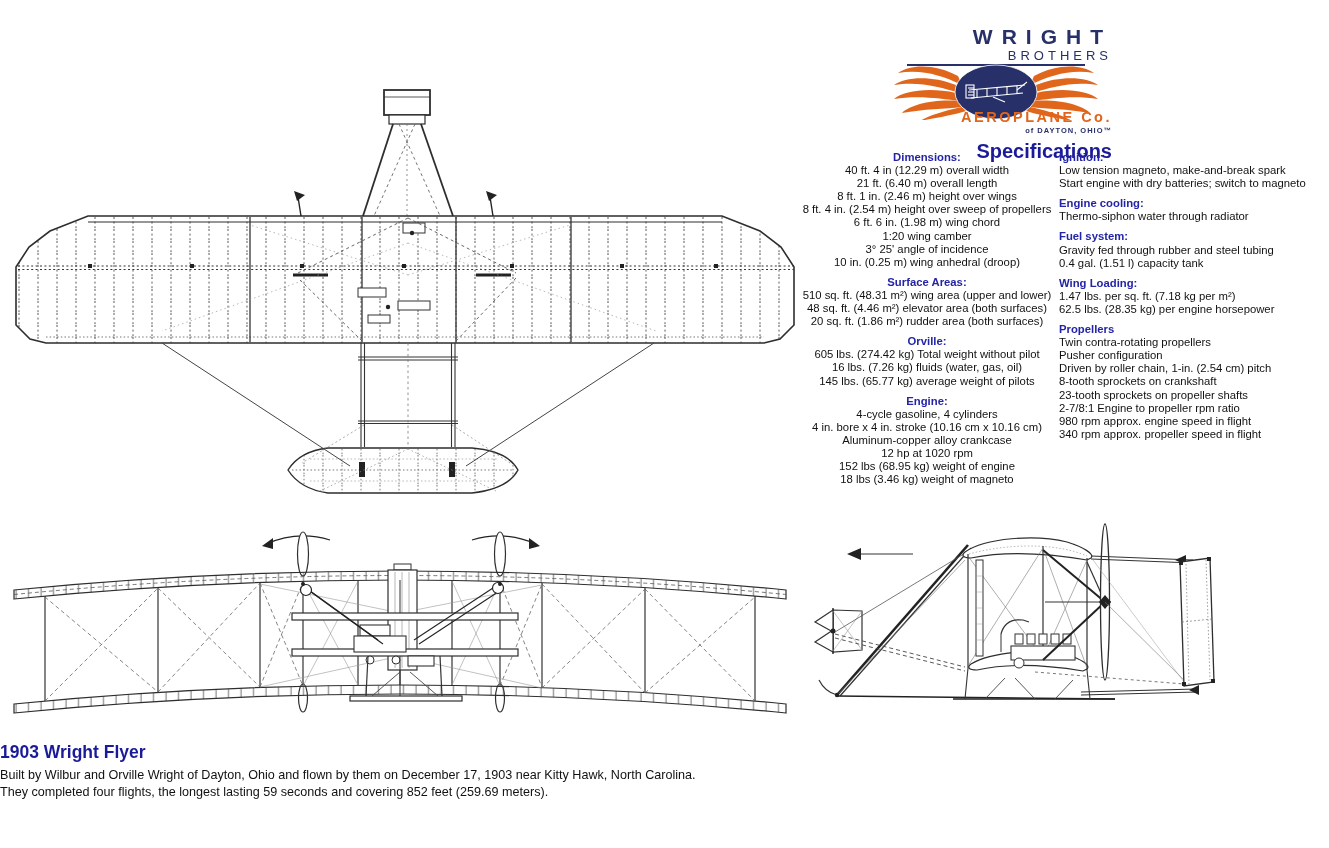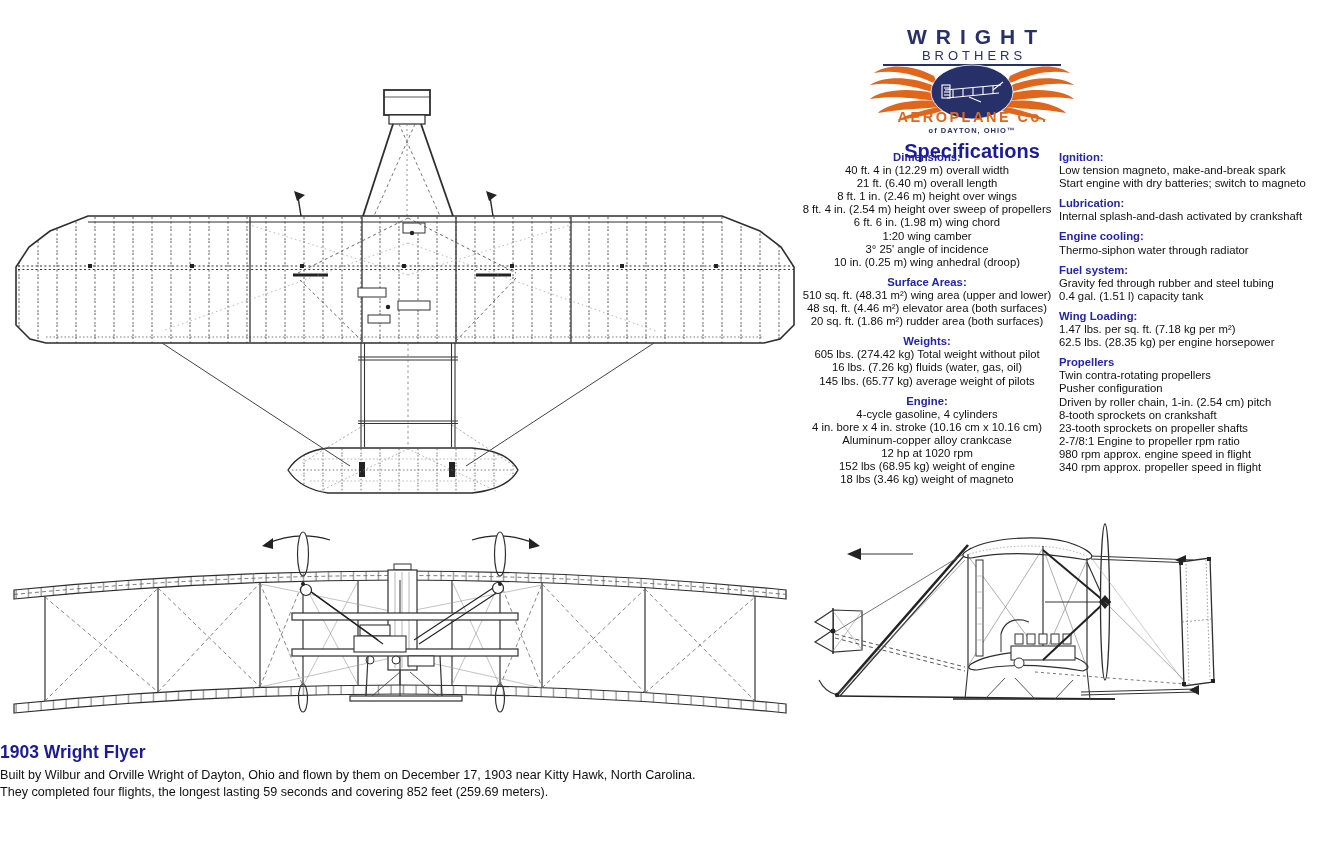"WRIGHT" .logo { left: 856px -> 880px; text-align: center -> right }
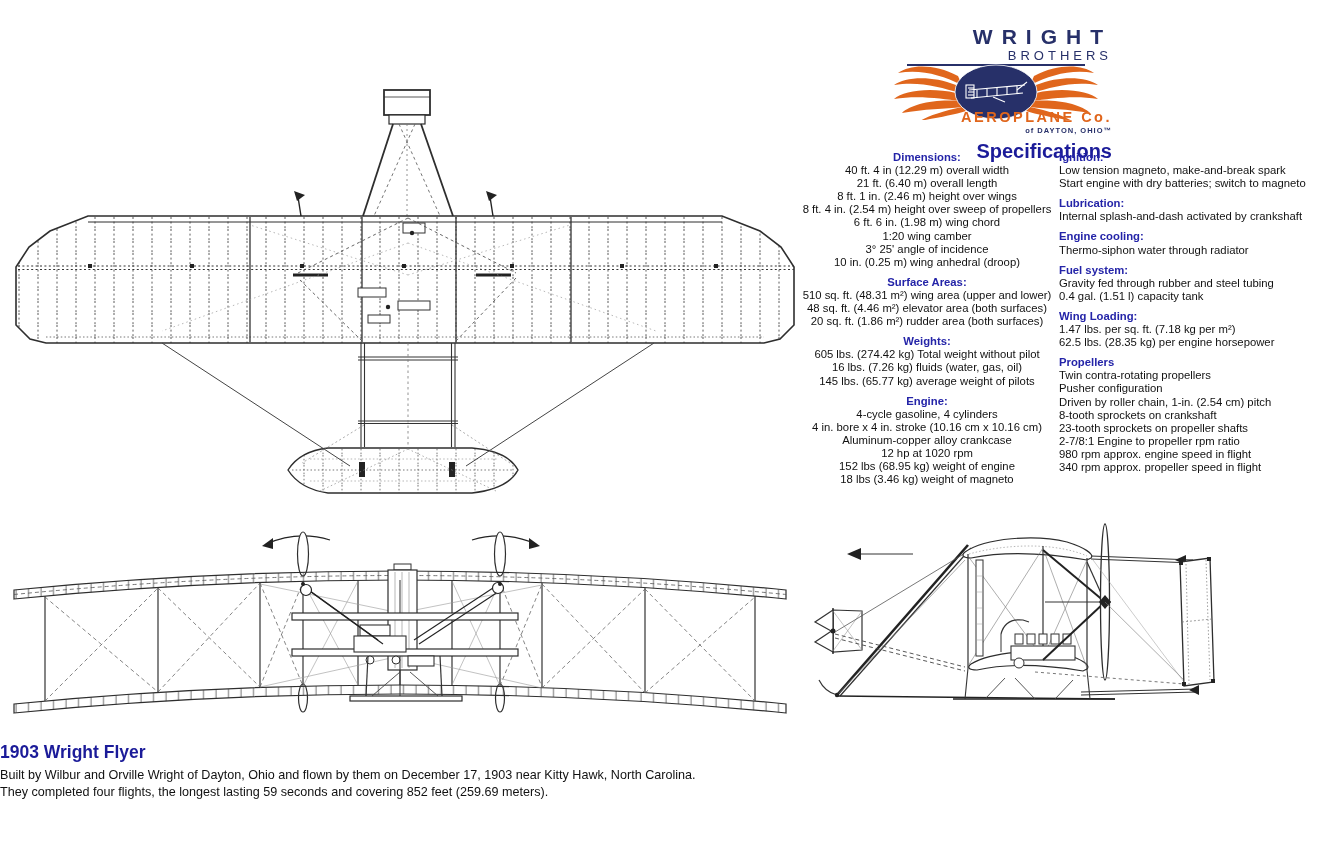"Lubrication:" div.spec-section { html: <div> <div>Lubrication:</div> <div>Internal splash-and-dash activated by crankshaft</div> </div> -> none }
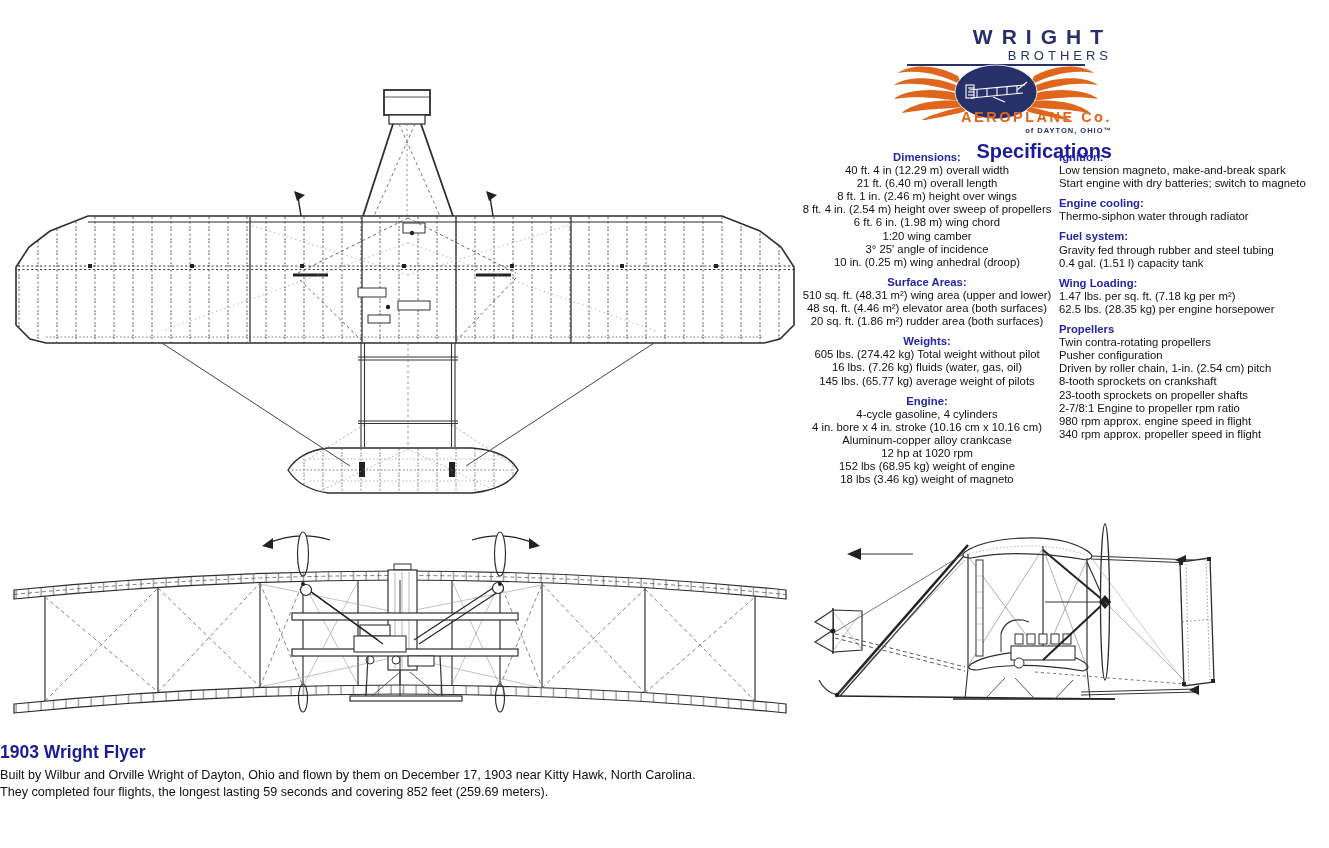"Weights:" div.spec-head { text: Weights -> Orville }
